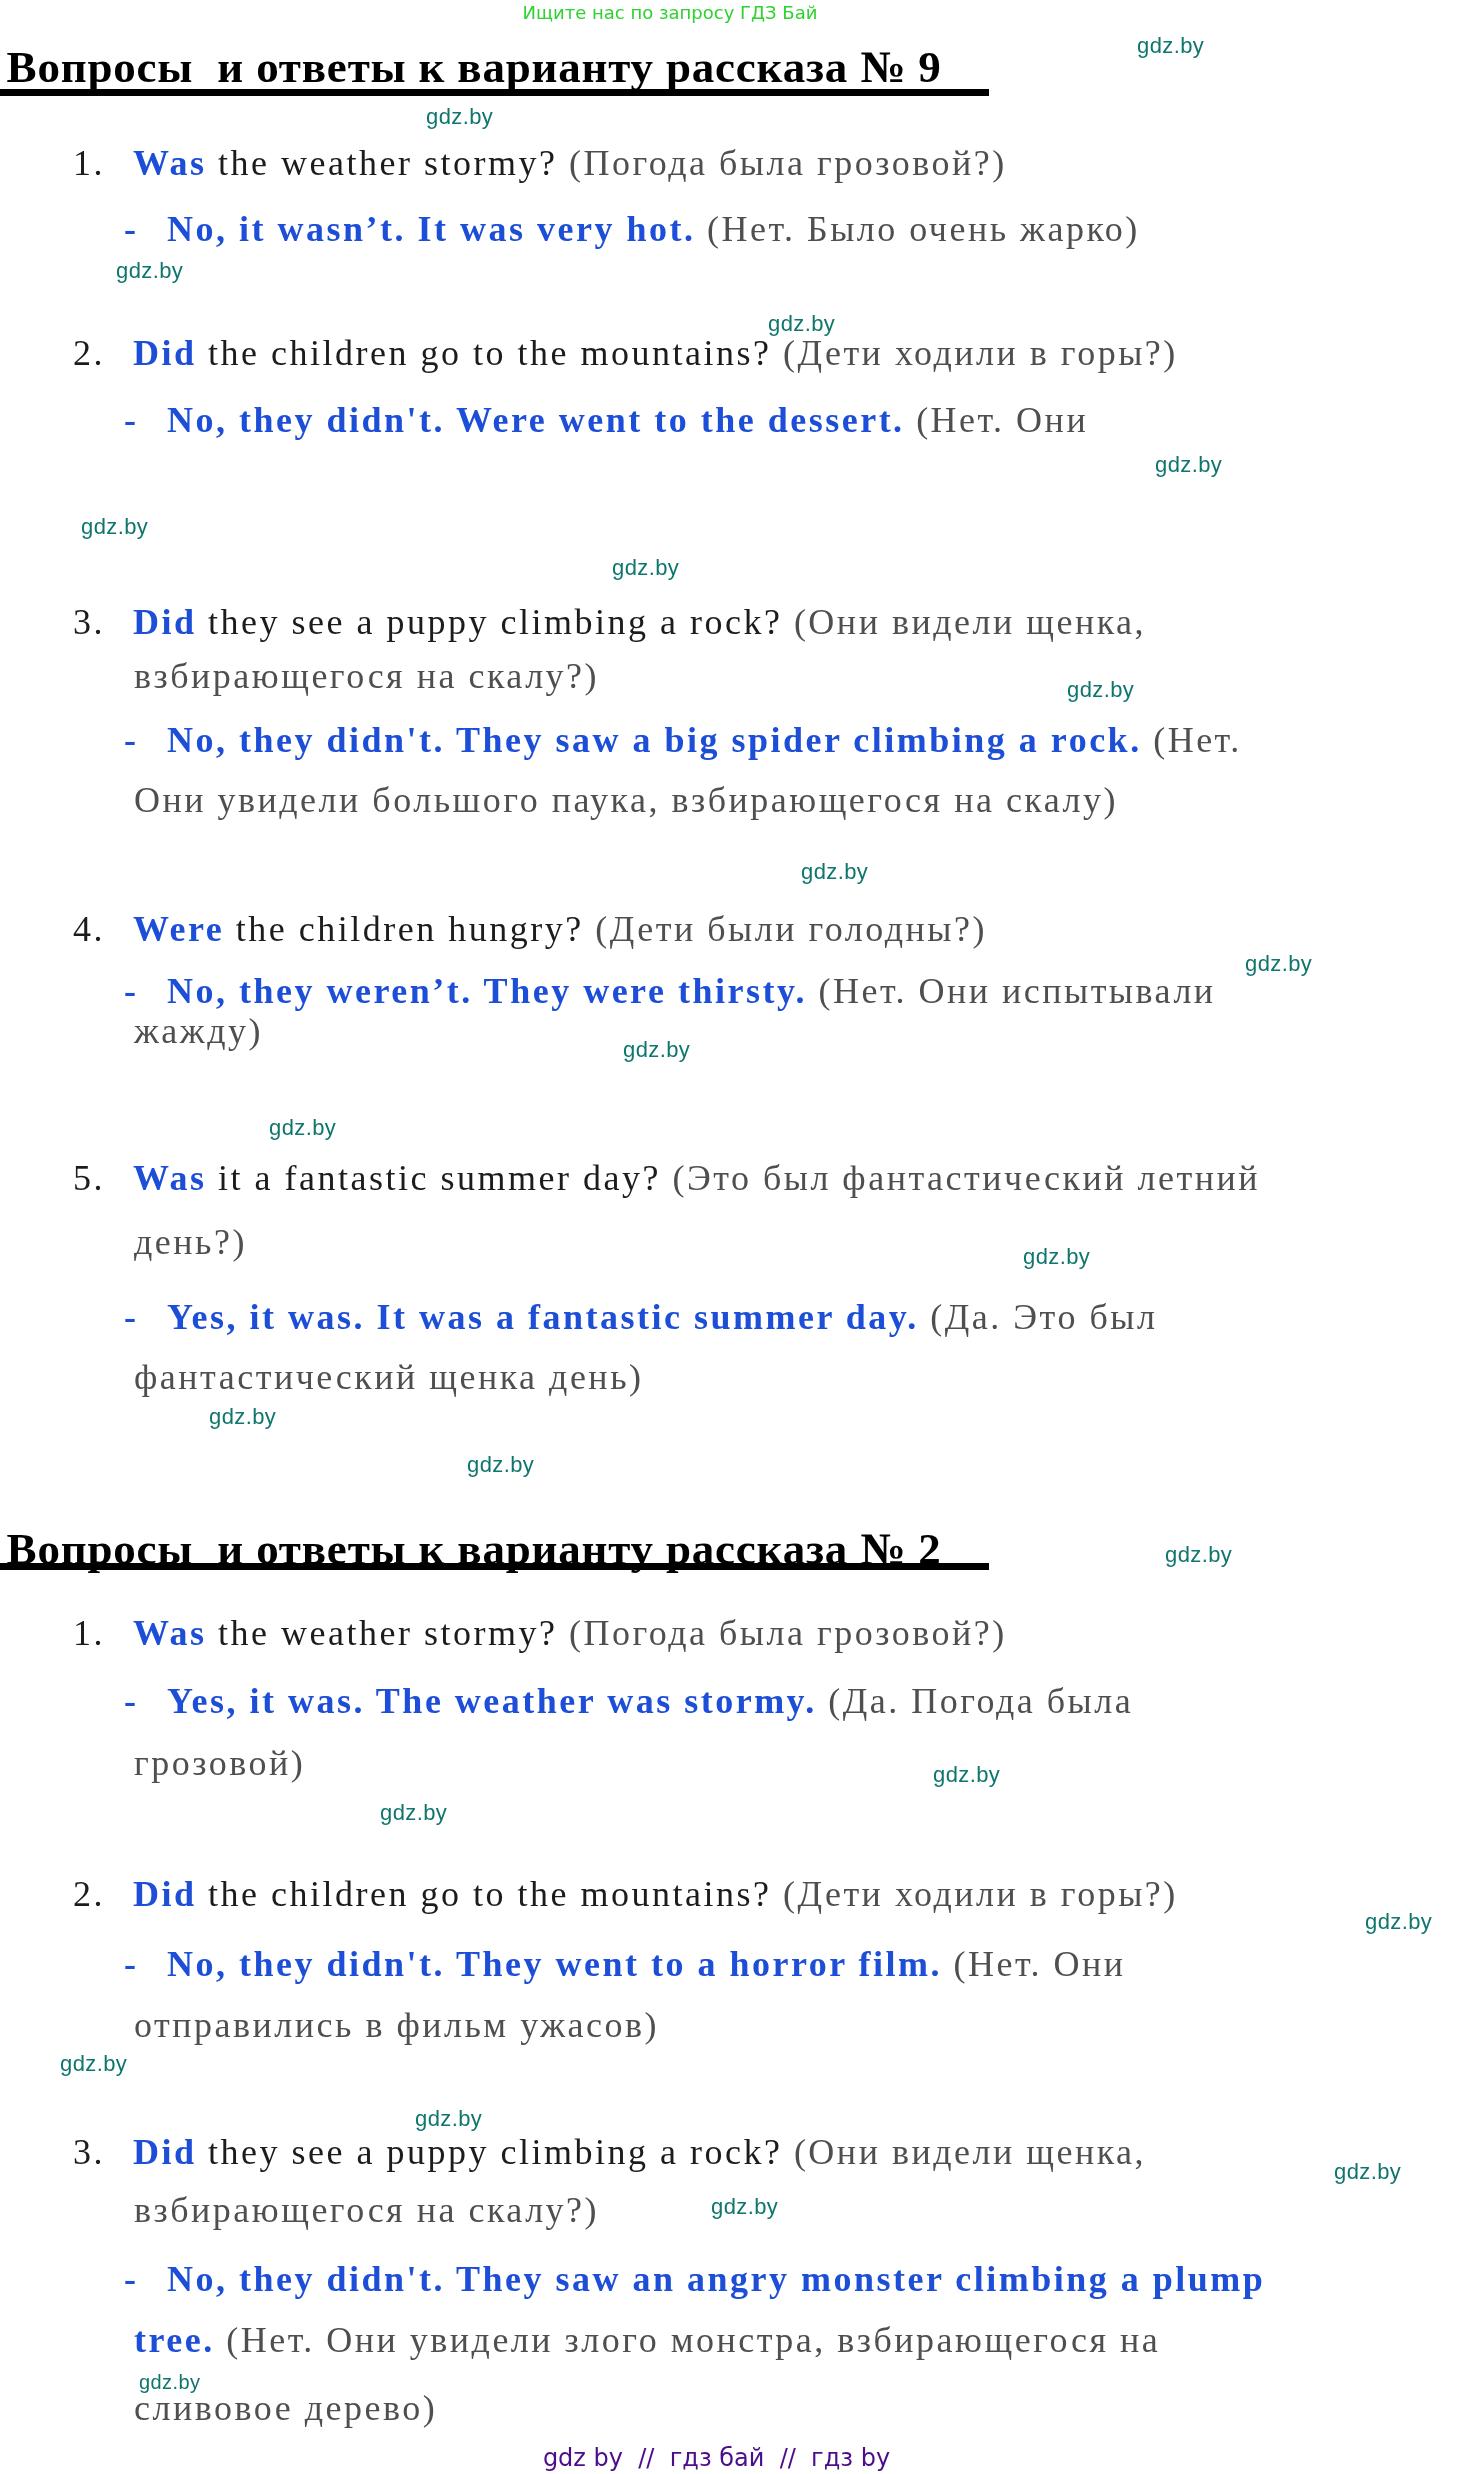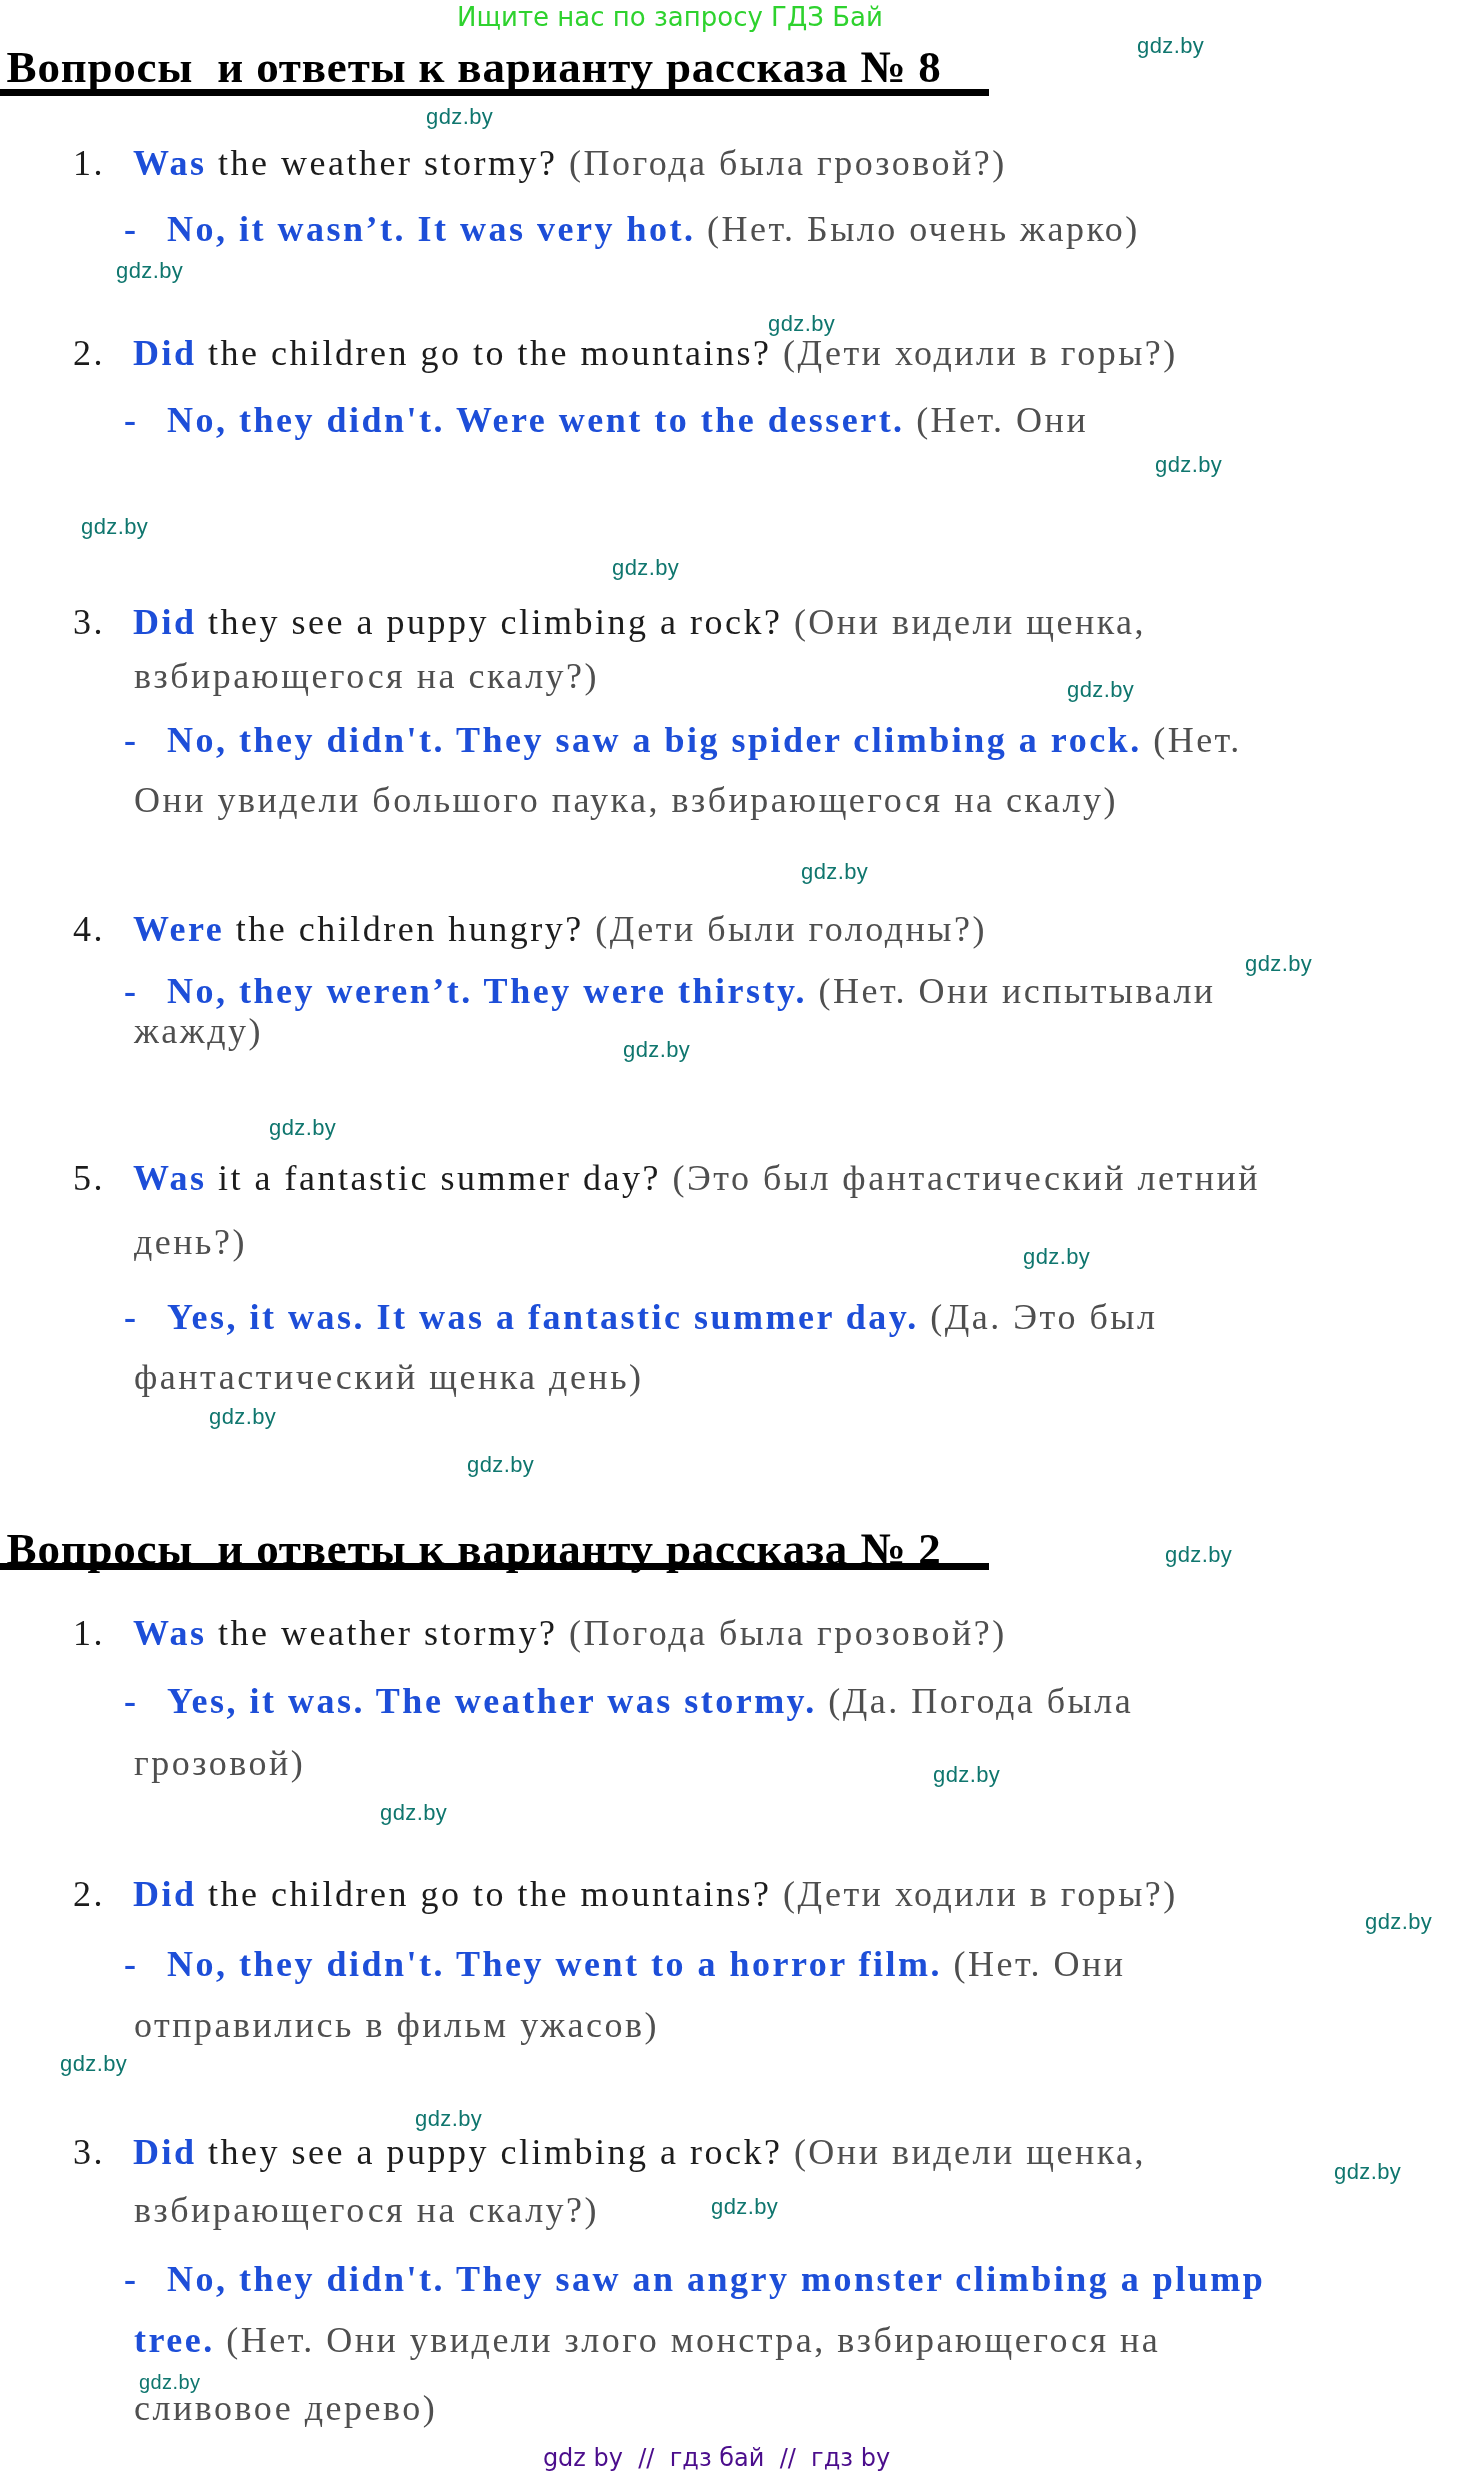"Ищите нас по запросу ГДЗ" .promo { font-size: 26px -> 18px }
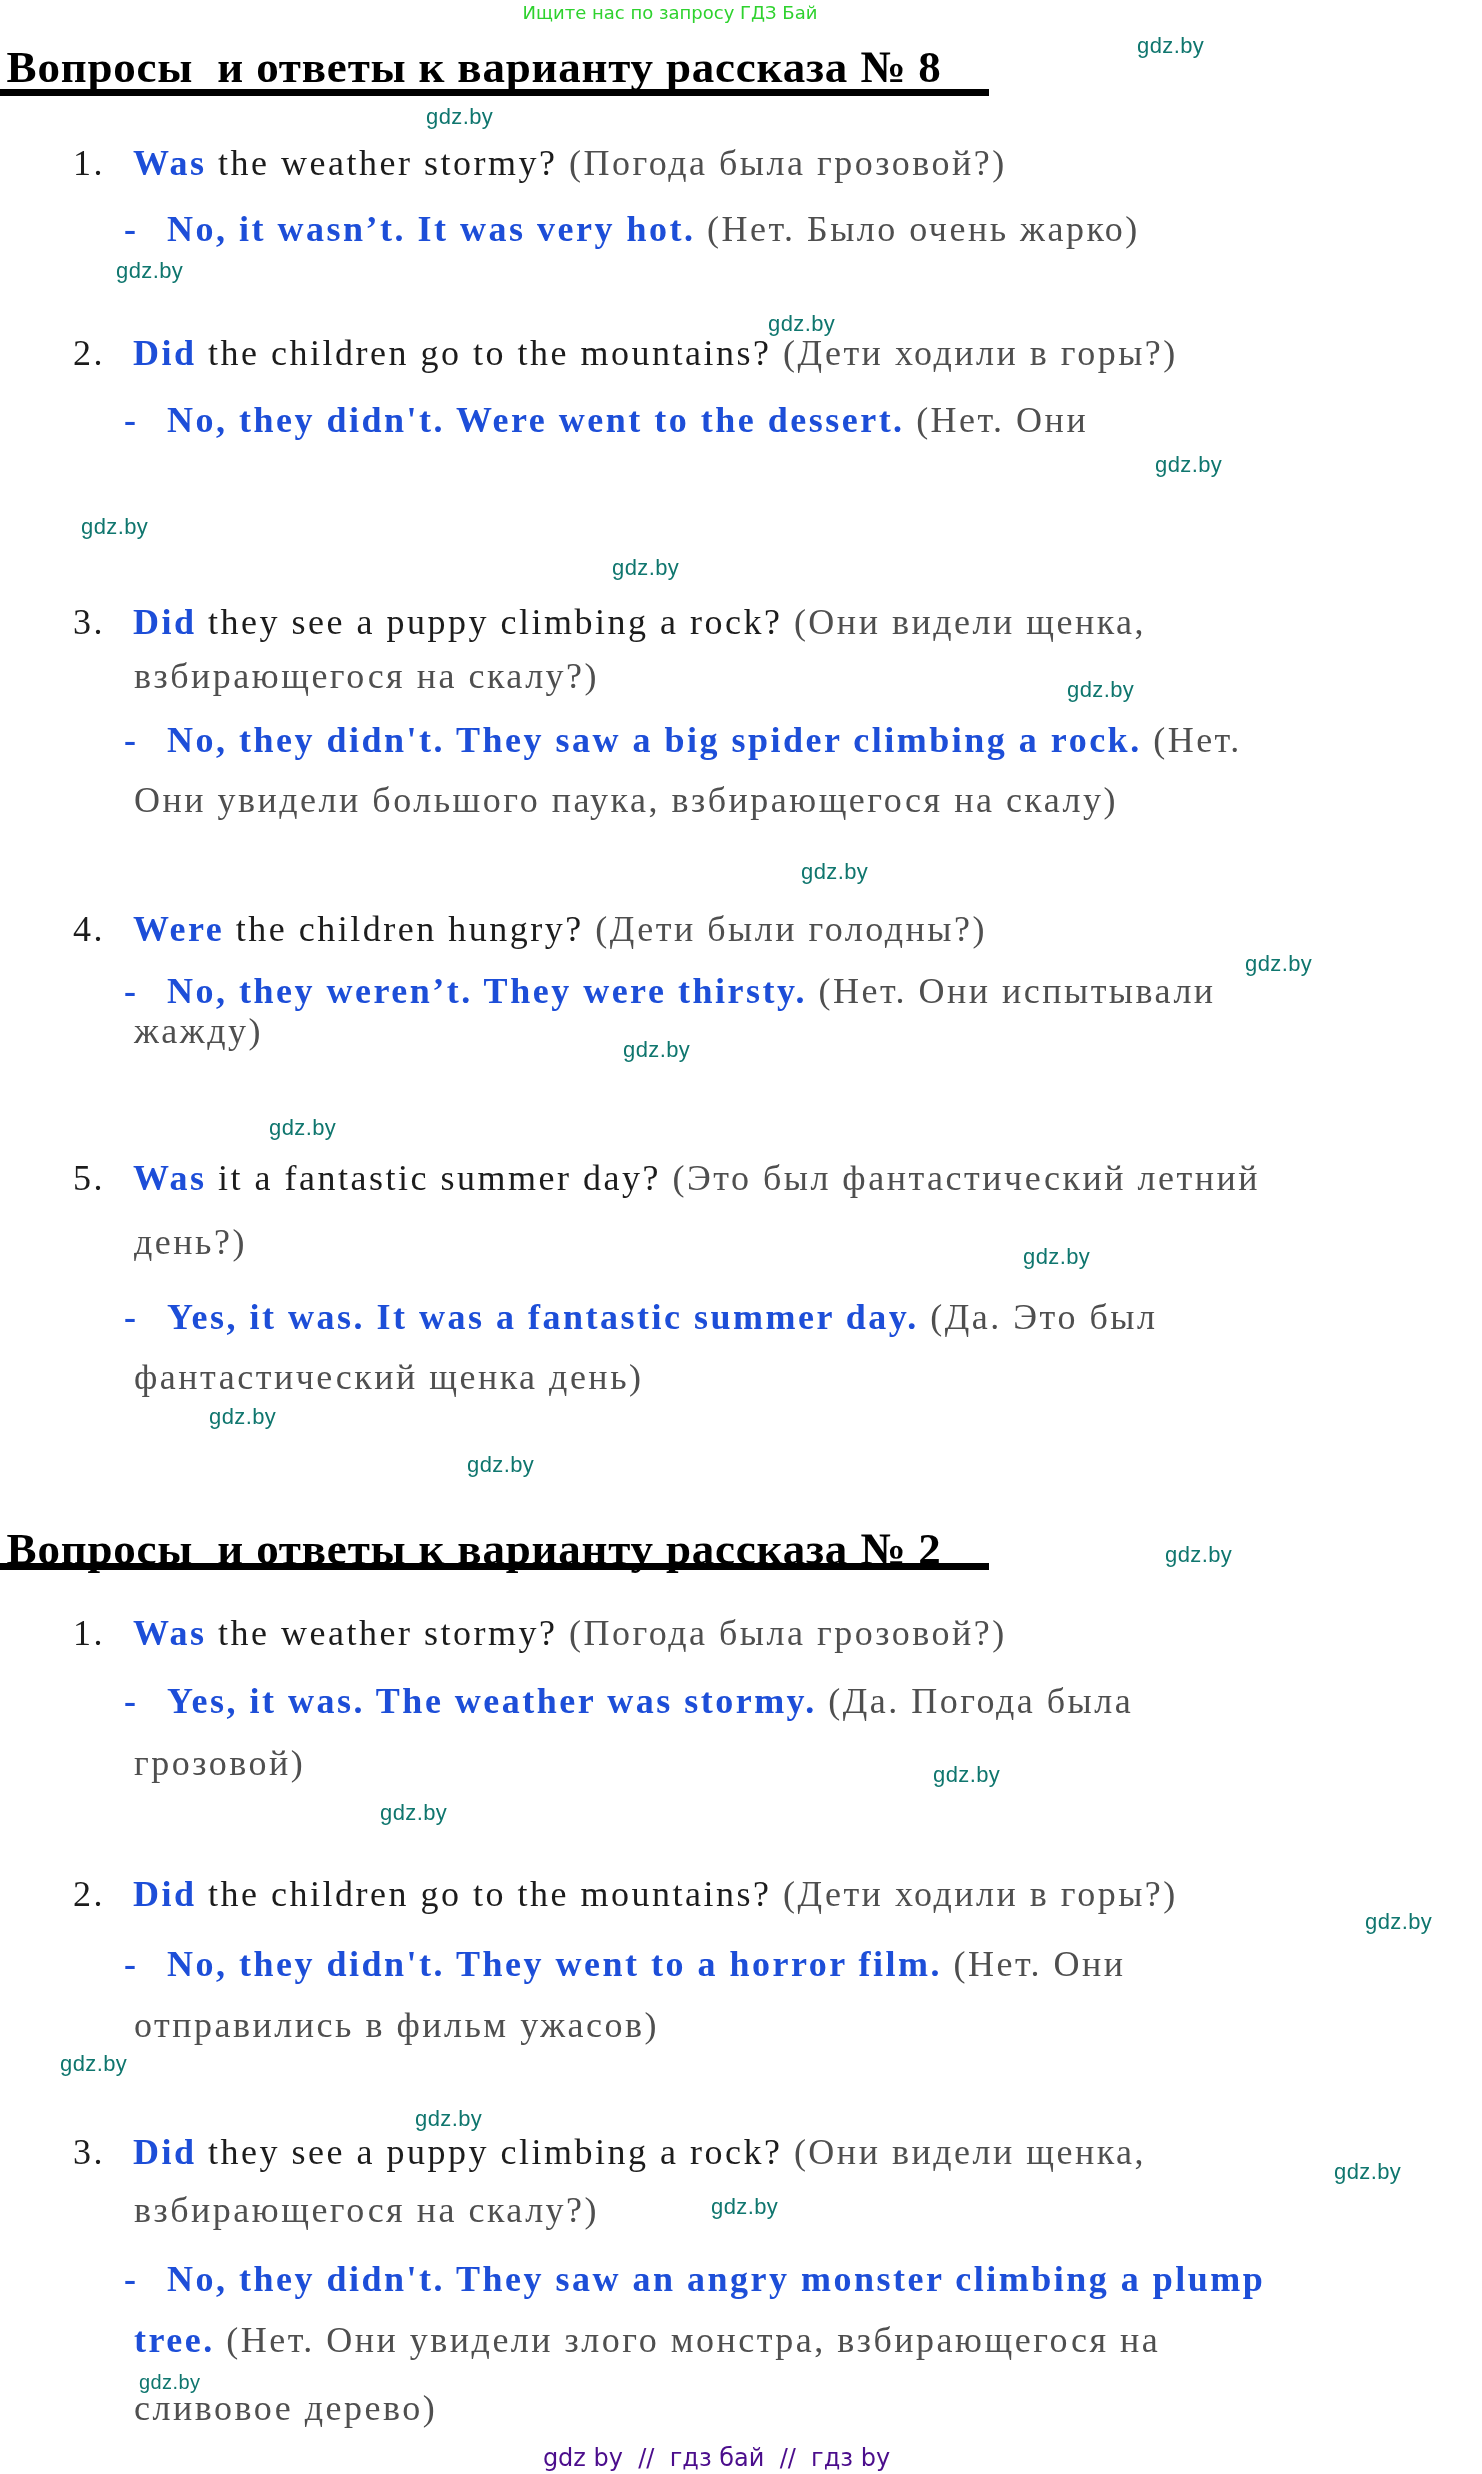"Вопросы и ответы к варианту рассказа № 8" div.heading { text: 8 -> 9 }
